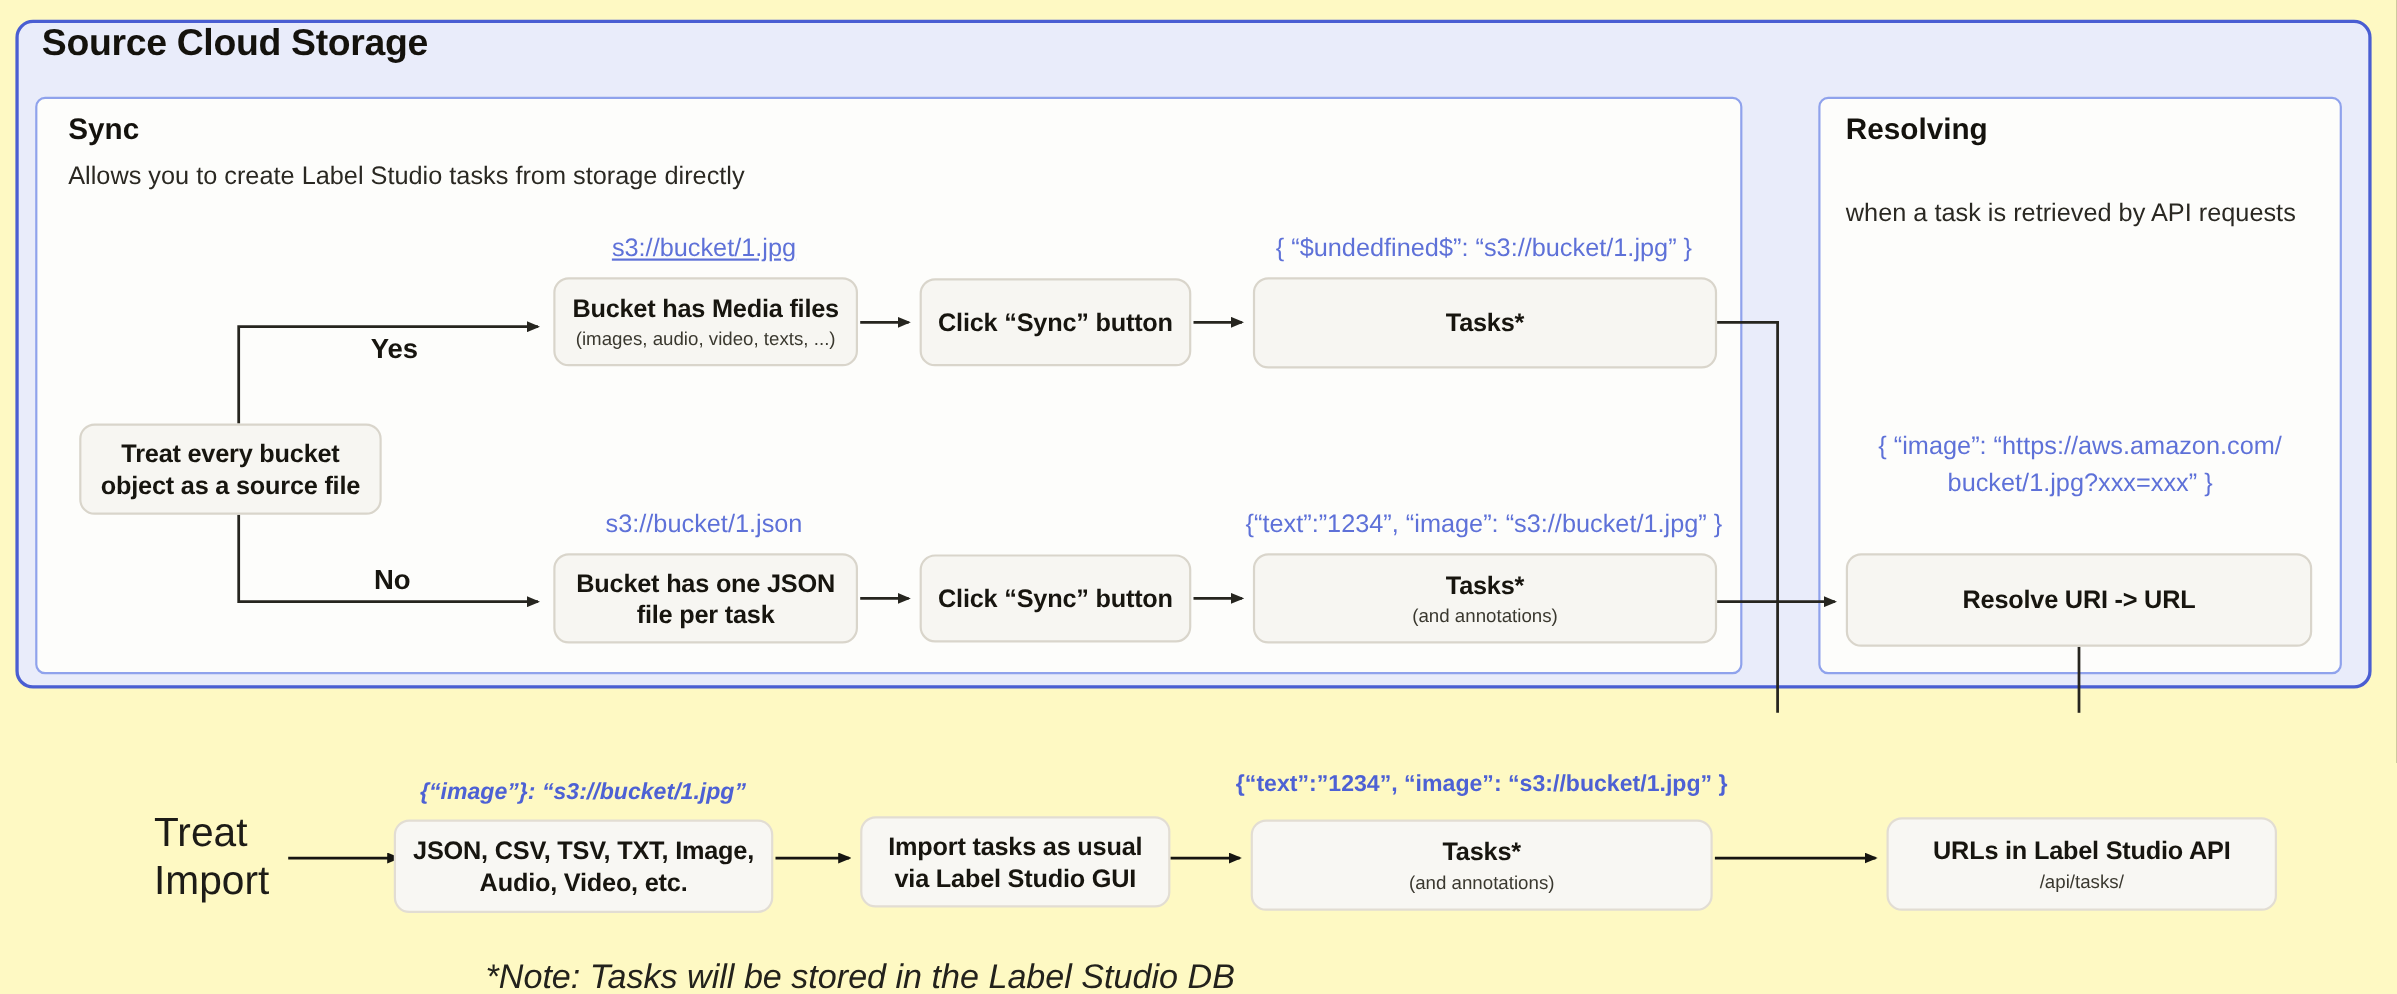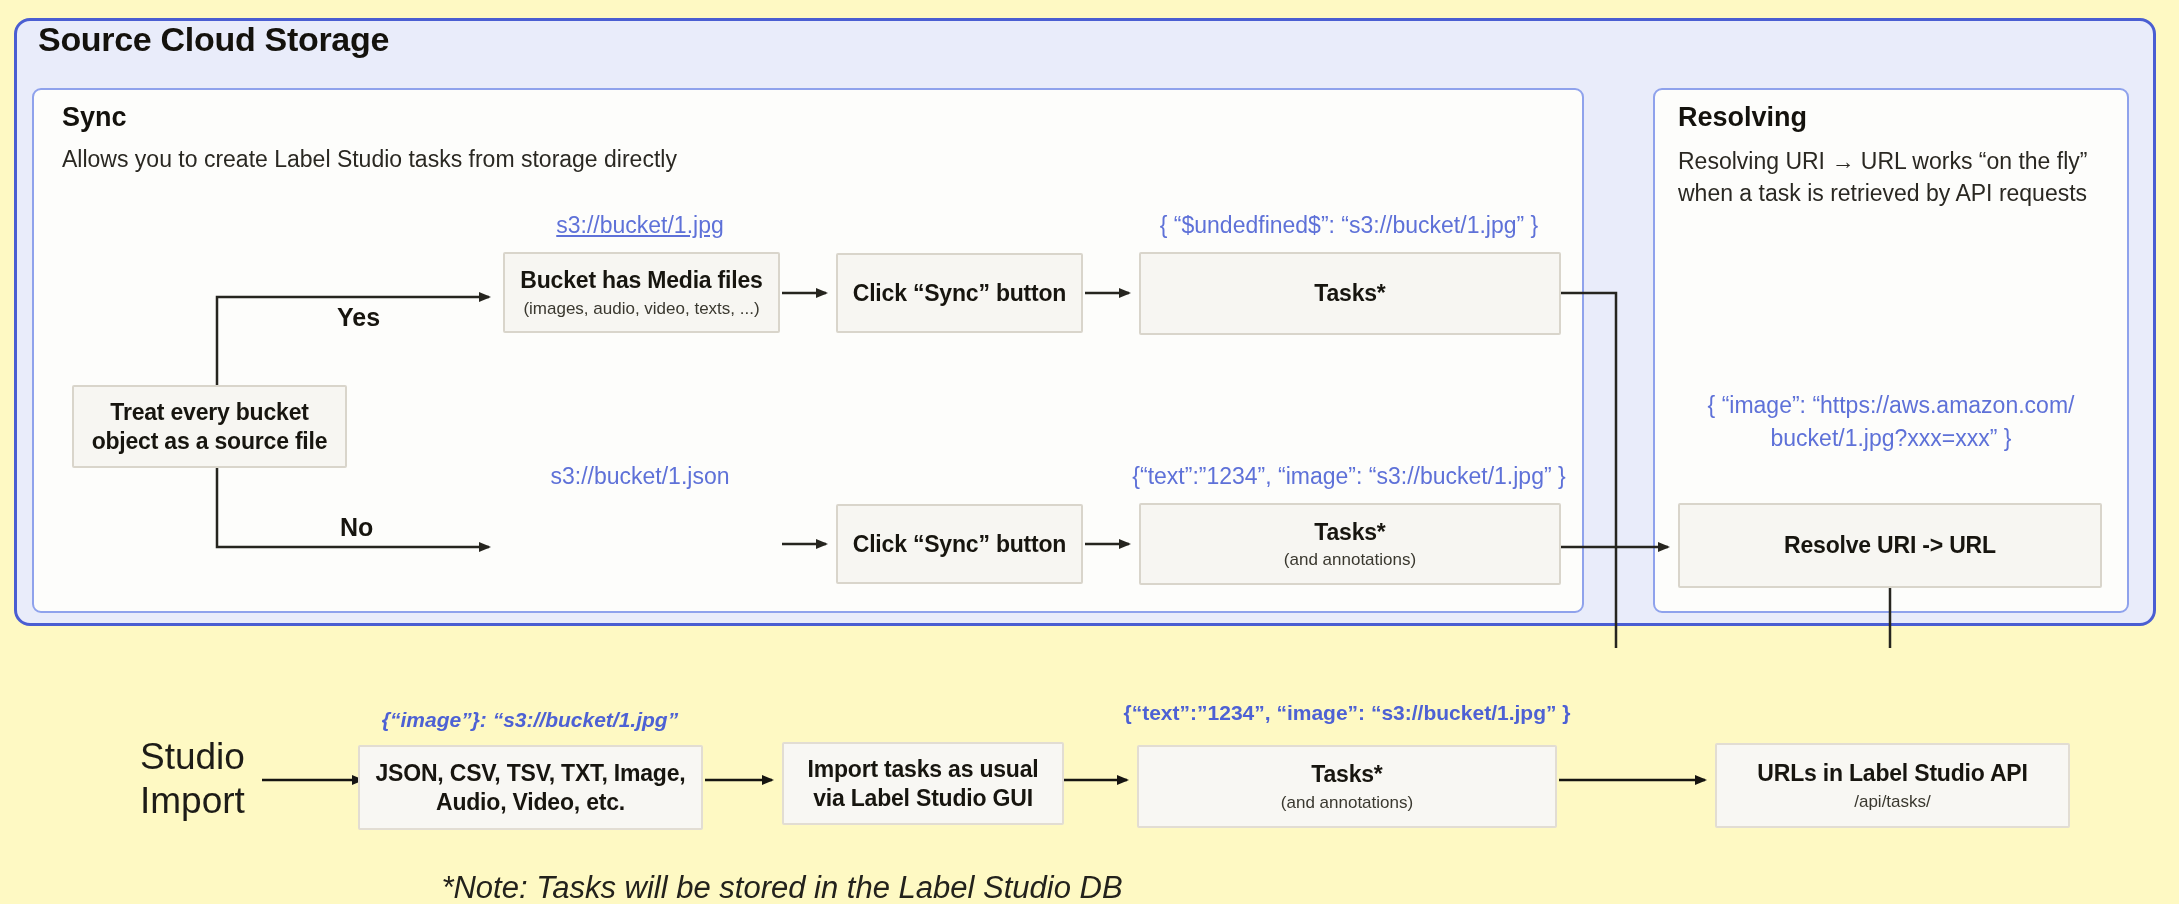"Resolving URI → URL works" div.sec-sub { html: <div>Resolving URI → URL works “on the fly”</div> -> none }
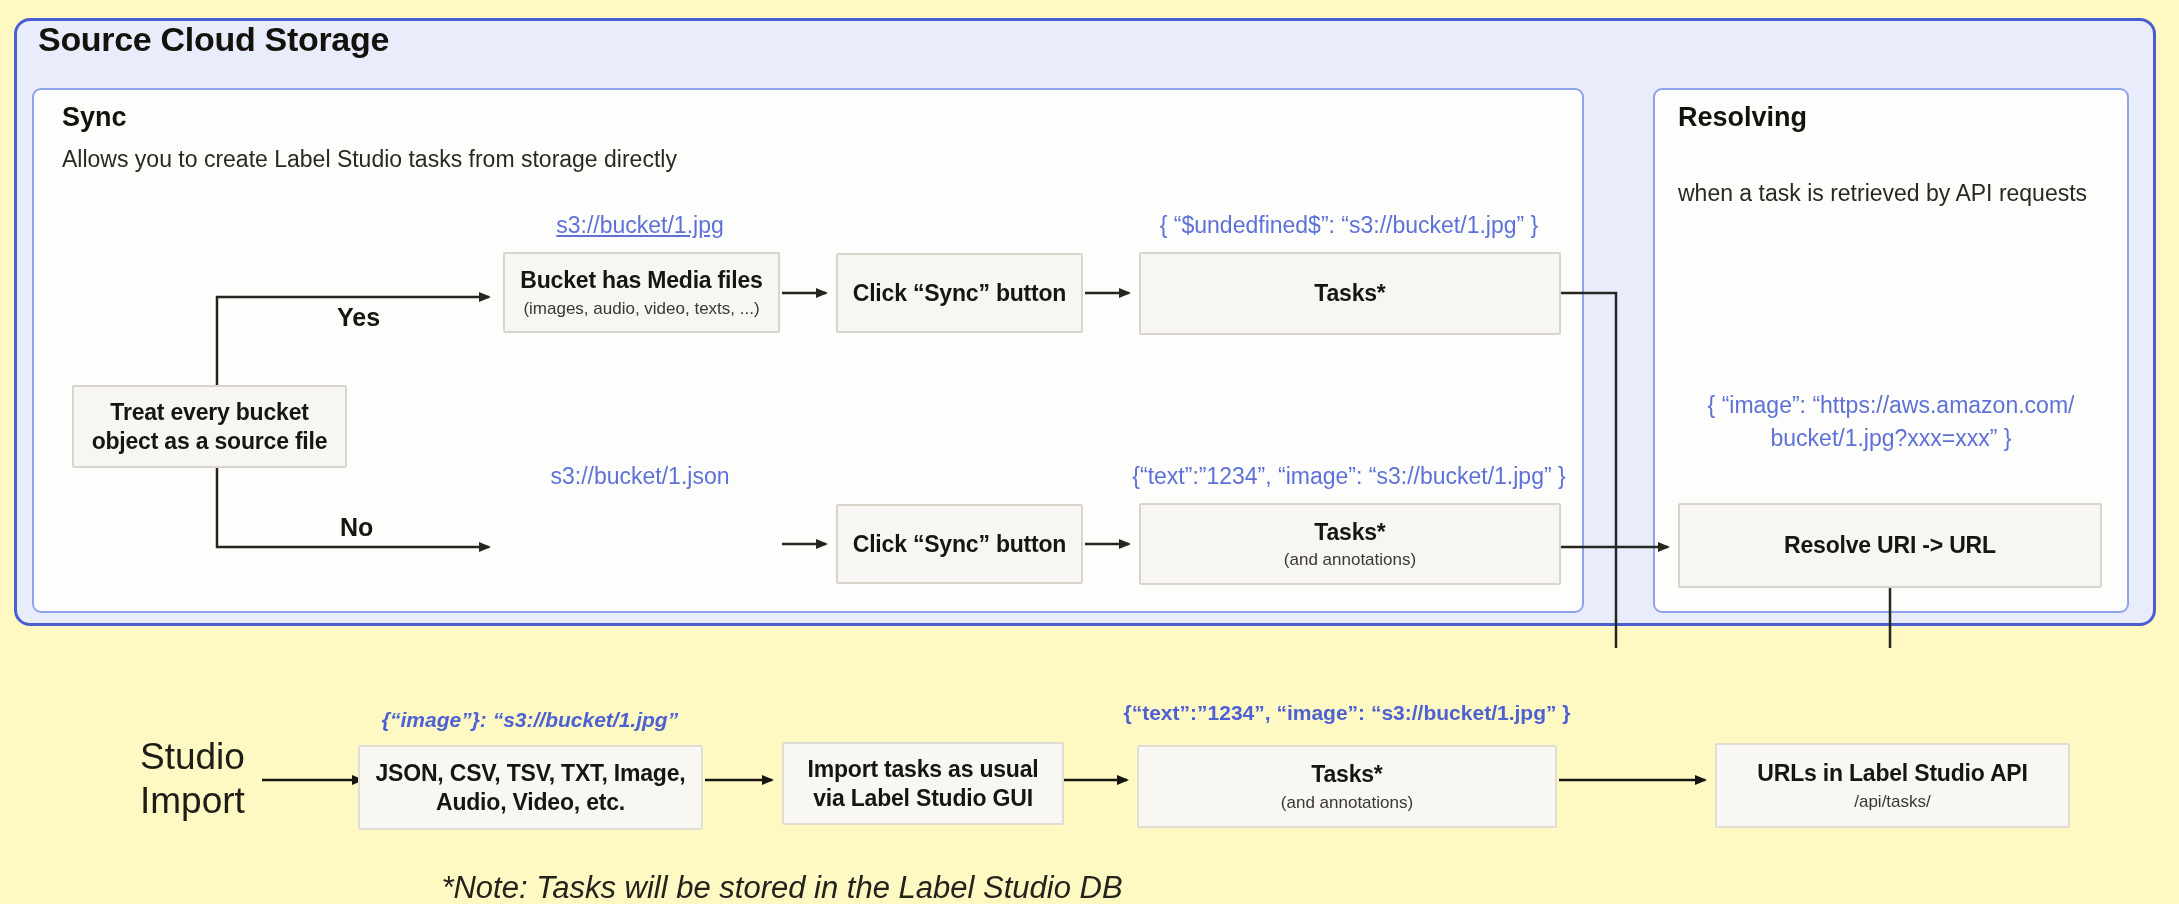"Bucket has Media files" .fbox { border-radius: 2px -> 14px }
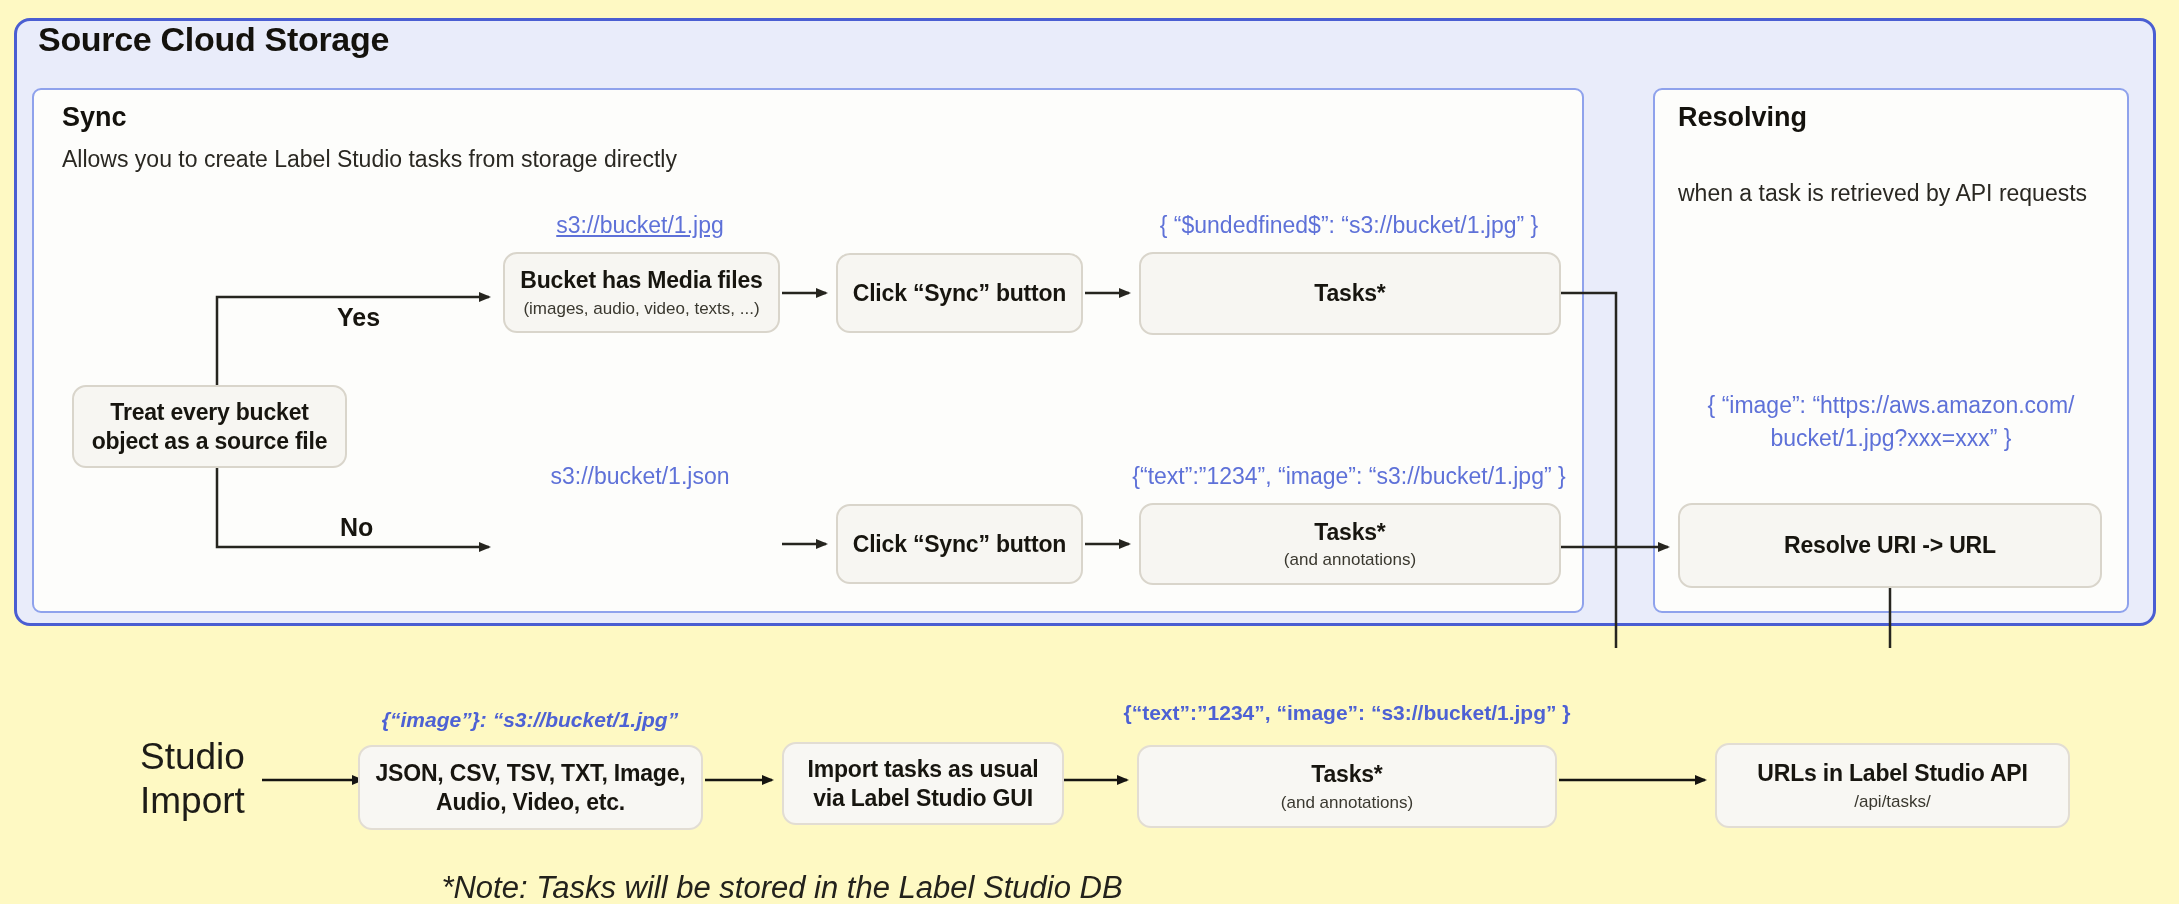"Bucket has one JSON" div.fbox { html: none -> <div> <div>Bucket has one JSON</div> <div>file per task</div> </div> }
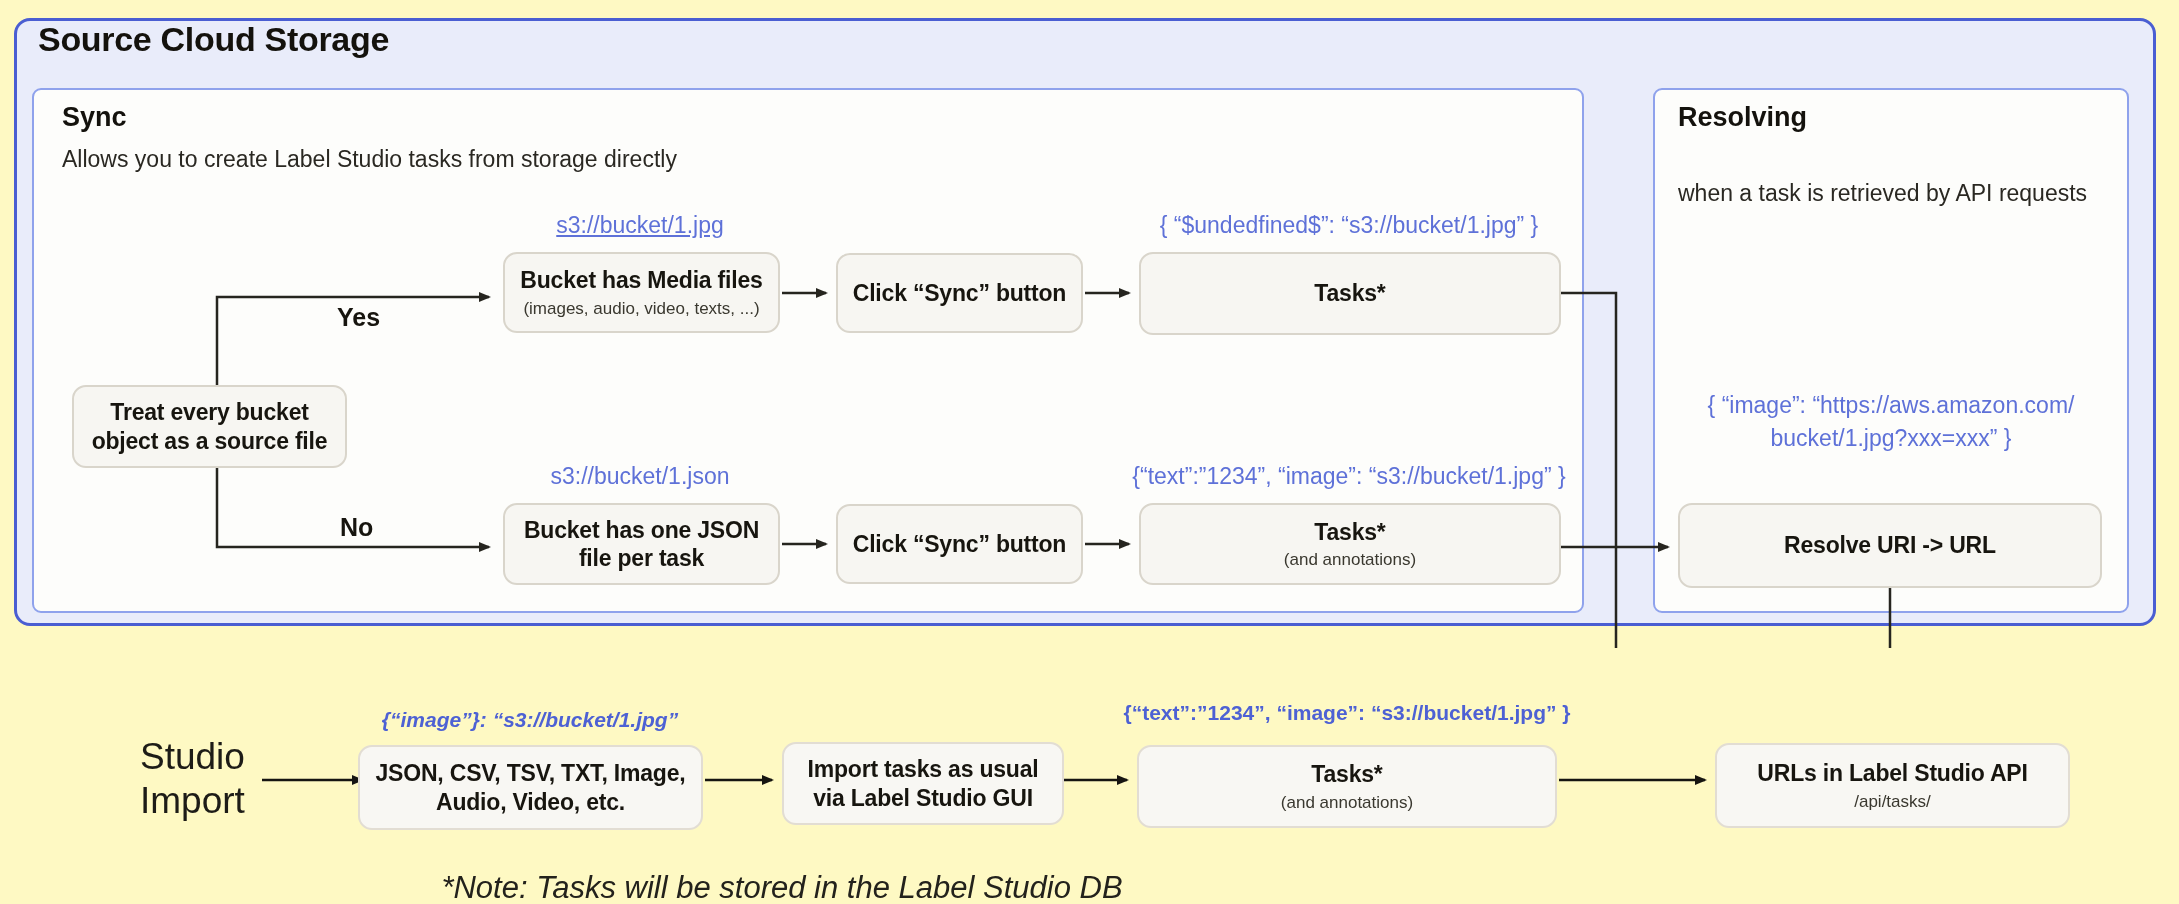"Studio" div { text: Studio -> Treat }
